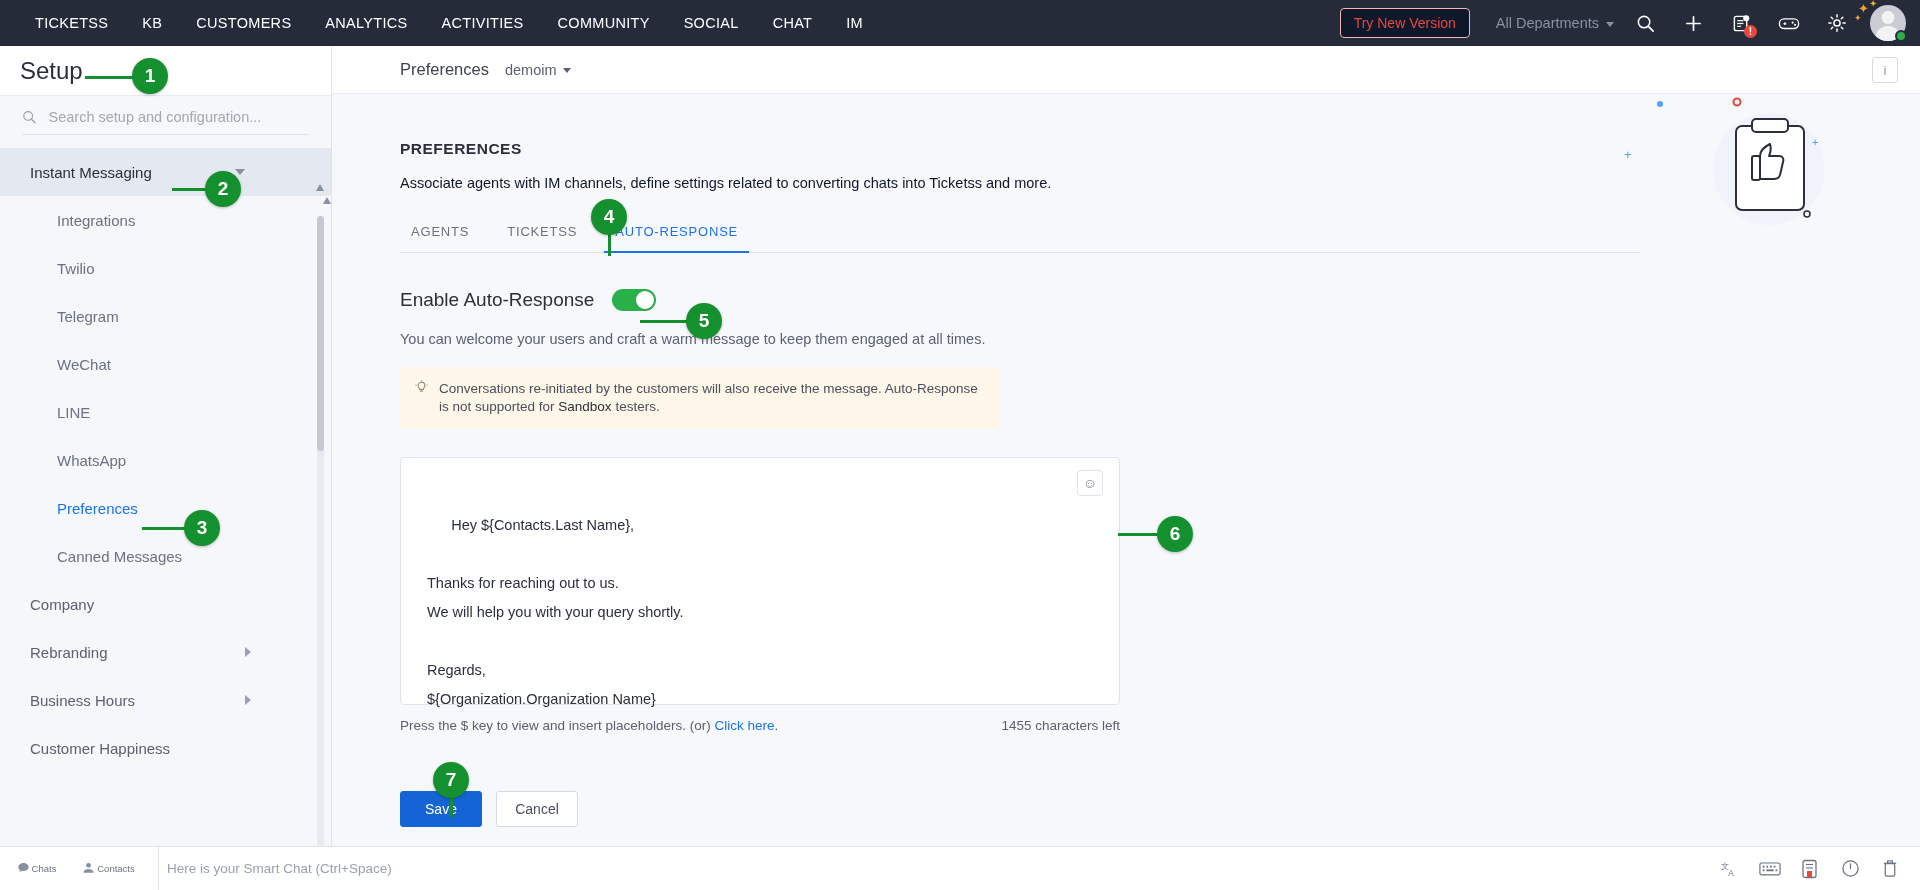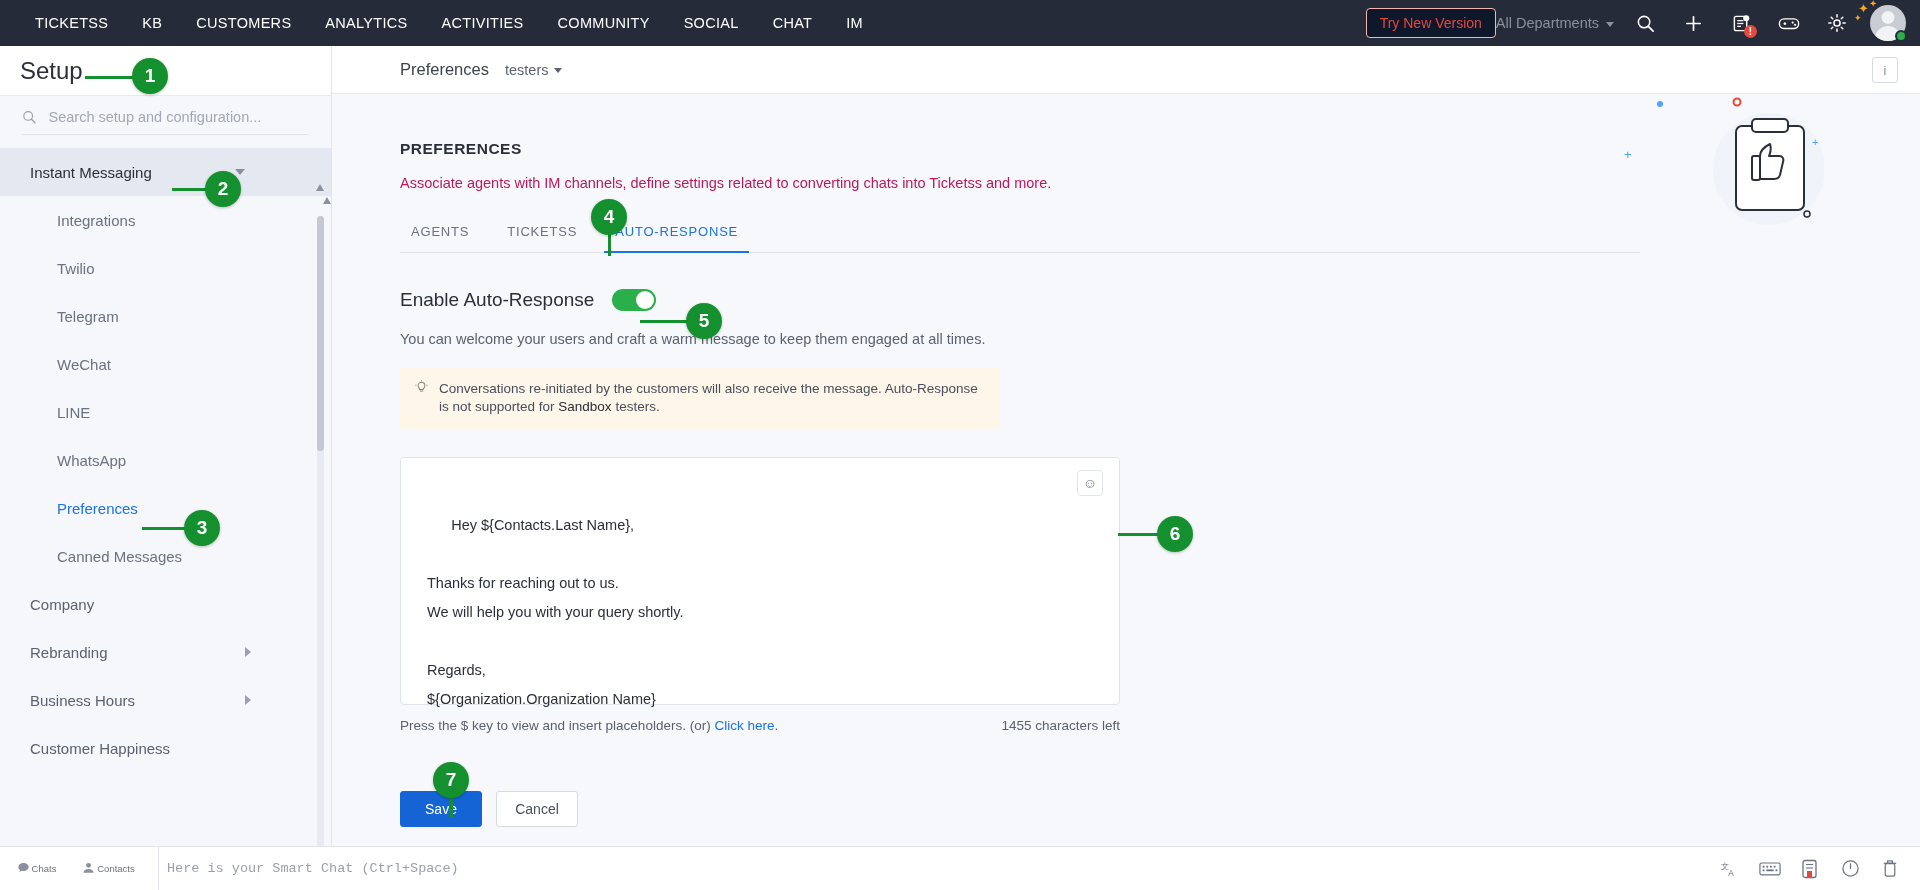"All Departments" .all-dept { margin-left: none -> 26px }
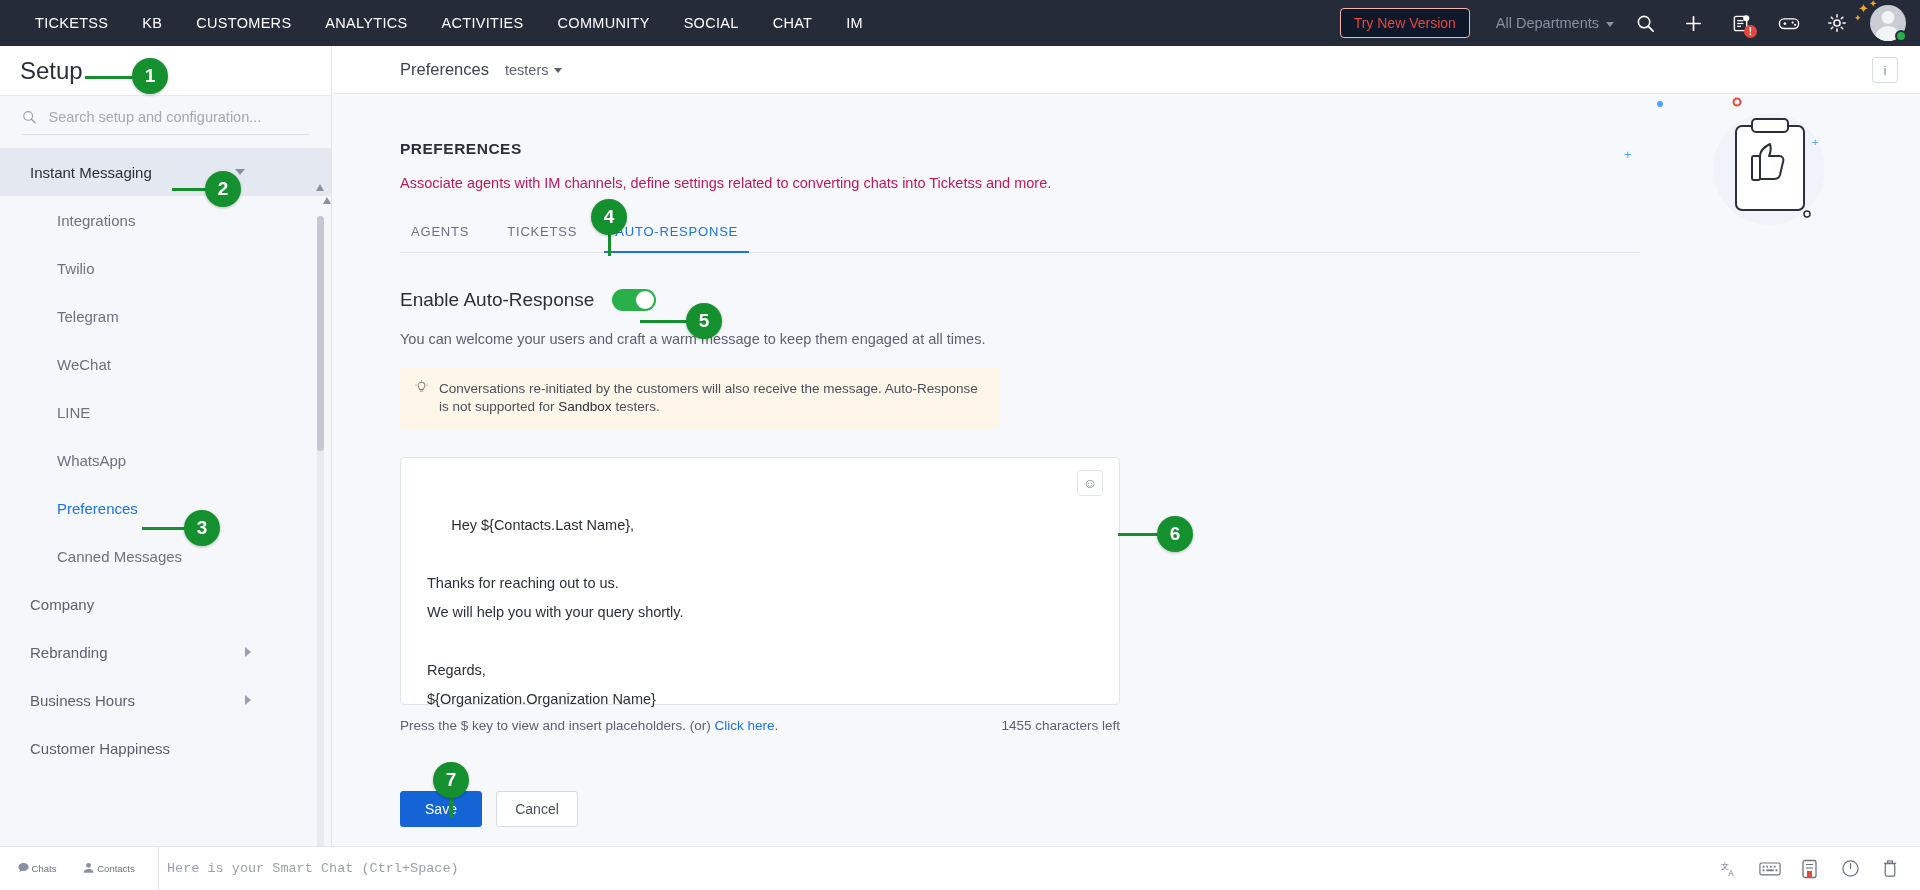"testers" span { text: testers -> demoim }
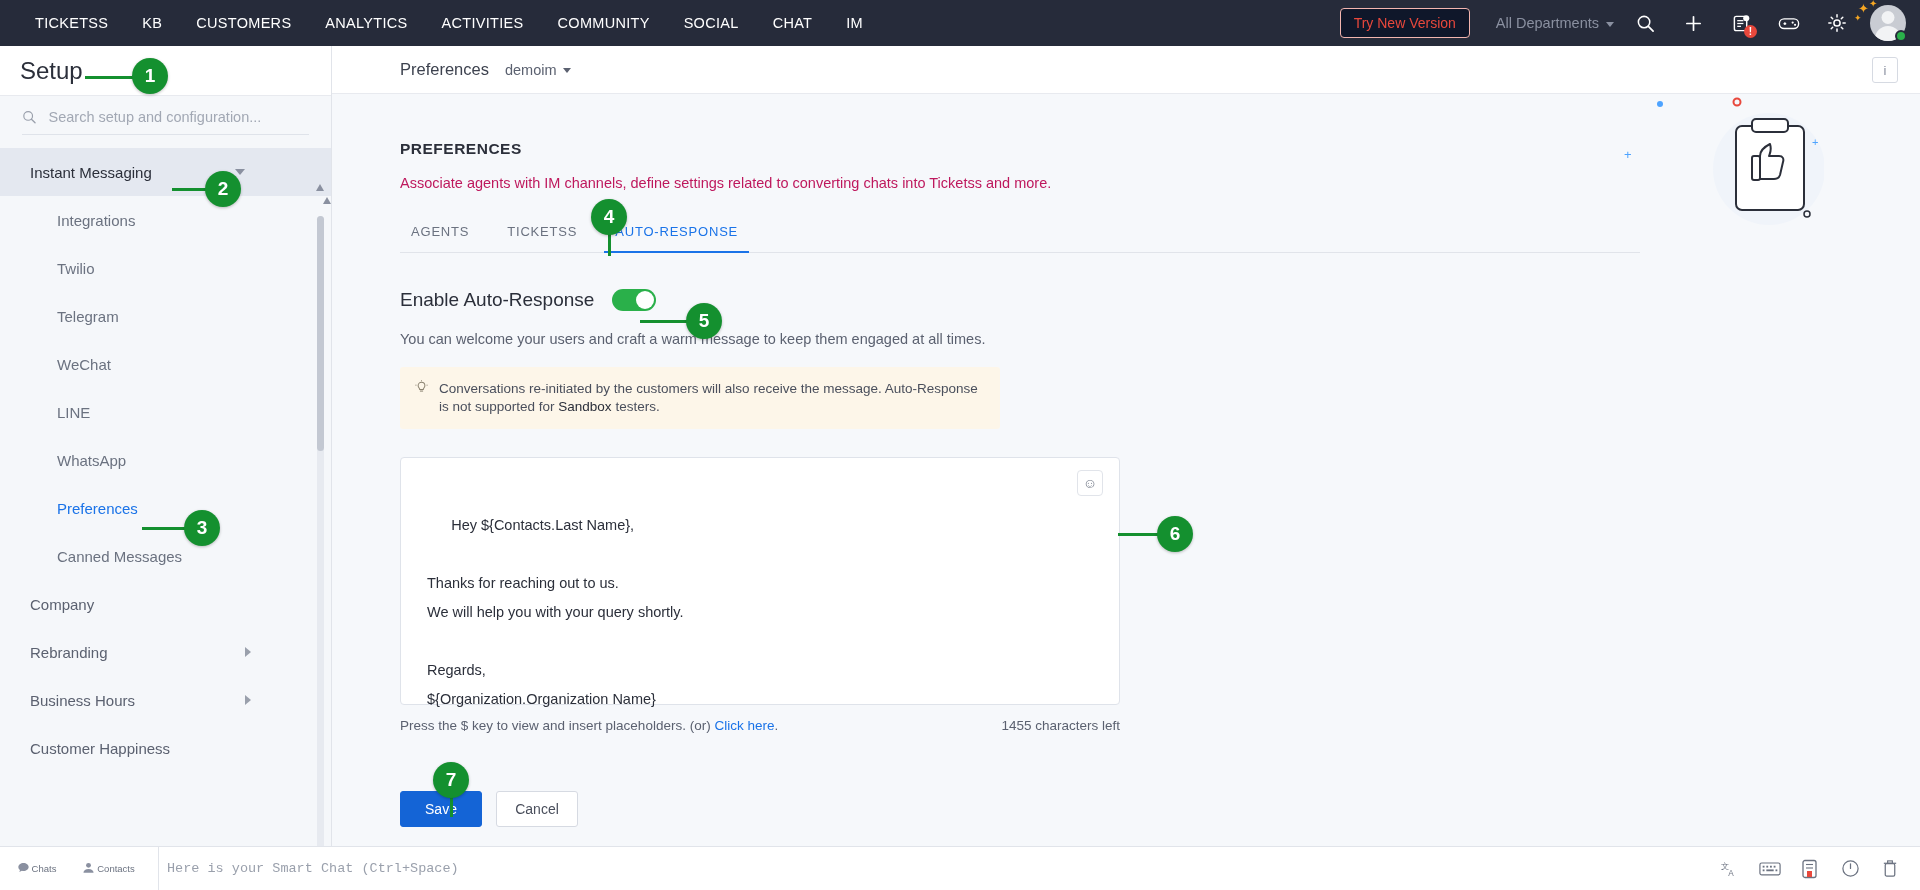"Associate agents with IM channels," .page-desc { color: #be185d -> #0f172a }
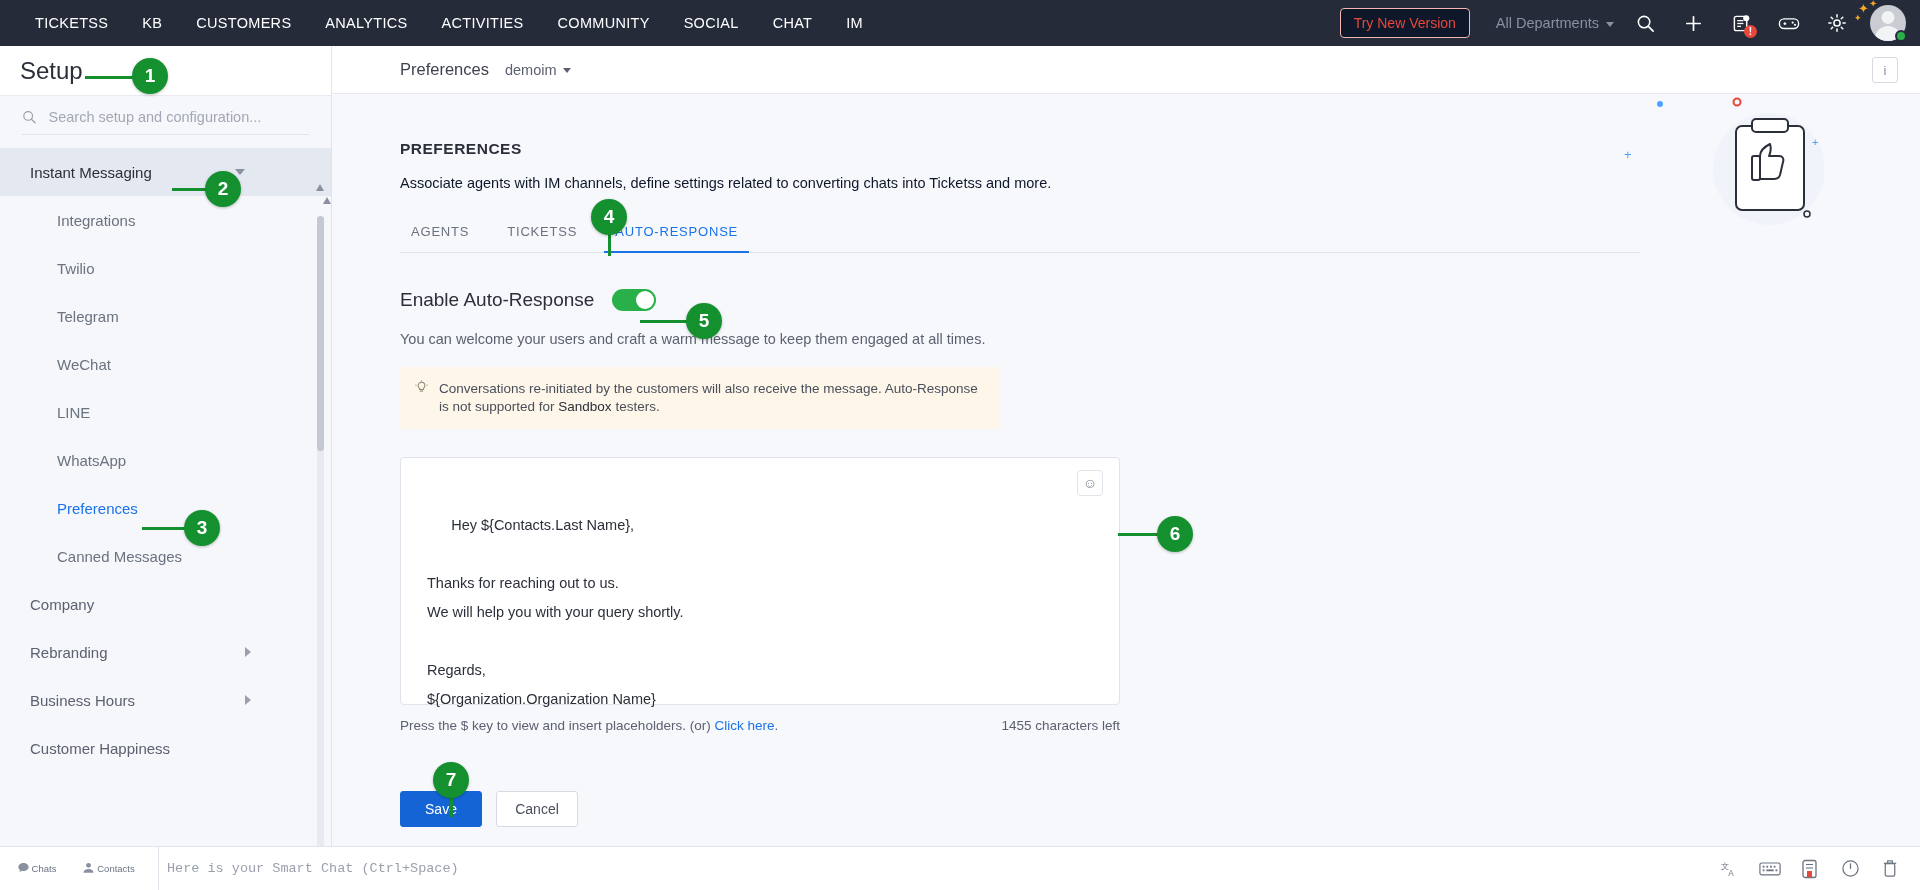"Here is your Smart Chat" .bb-input { font-family: Liberation Mono, monospace -> Liberation Sans, sans-serif }
